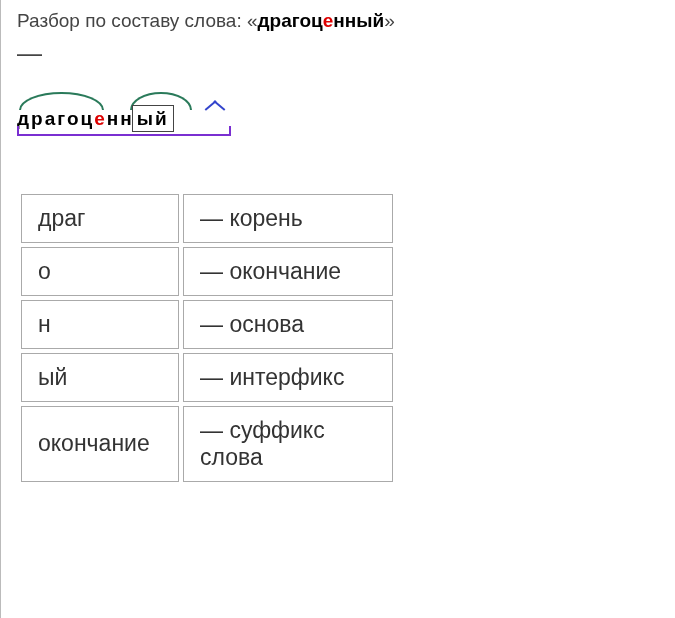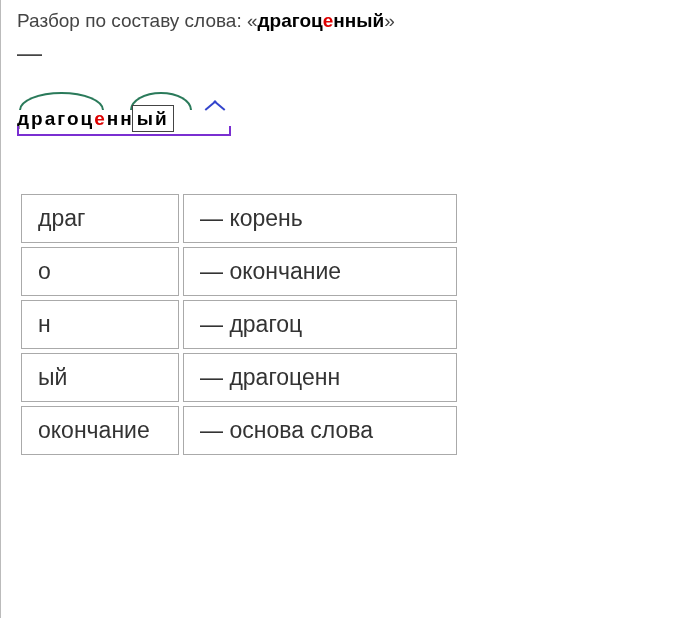"— корень" .morph-table td:last-child { width: 274px -> 210px }
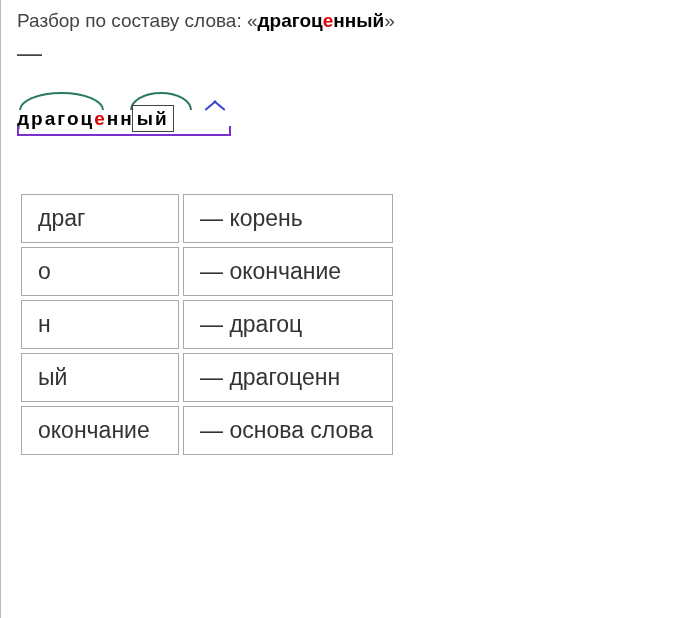"— драгоц" td { text: драгоц -> основа }
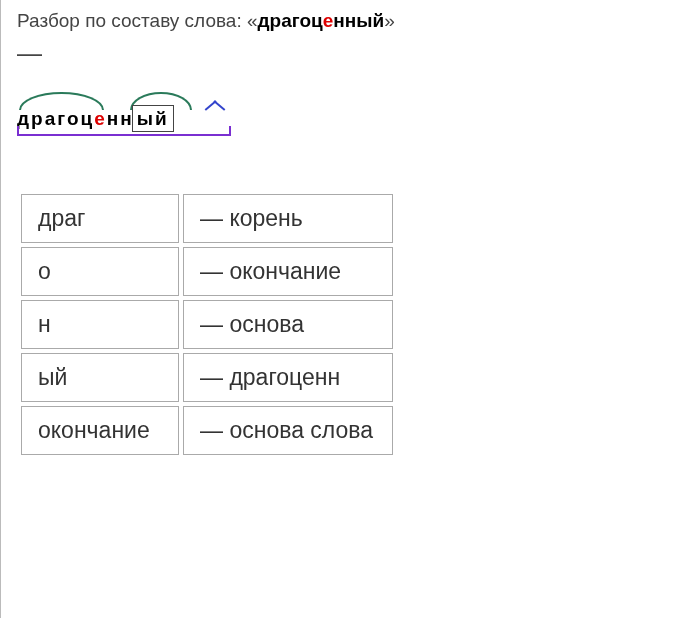"— драгоценн" td { text: драгоценн -> интерфикс }
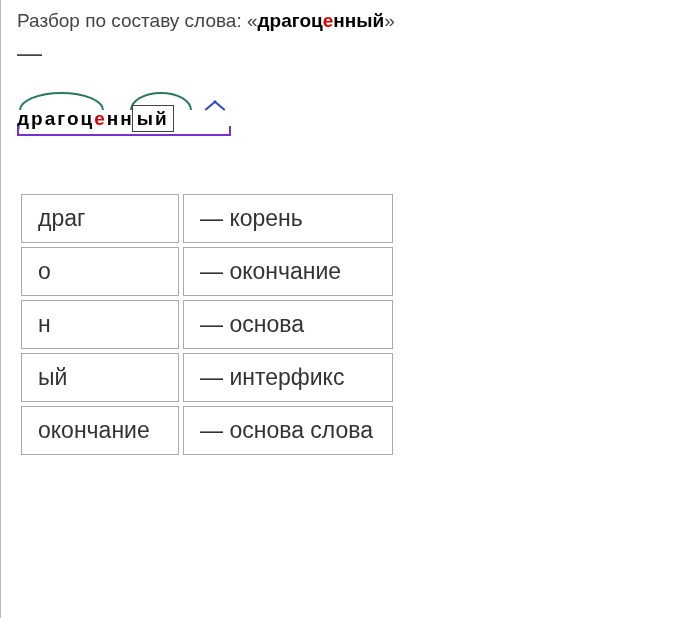"— основа слова" td { text: основа -> суффикс }
